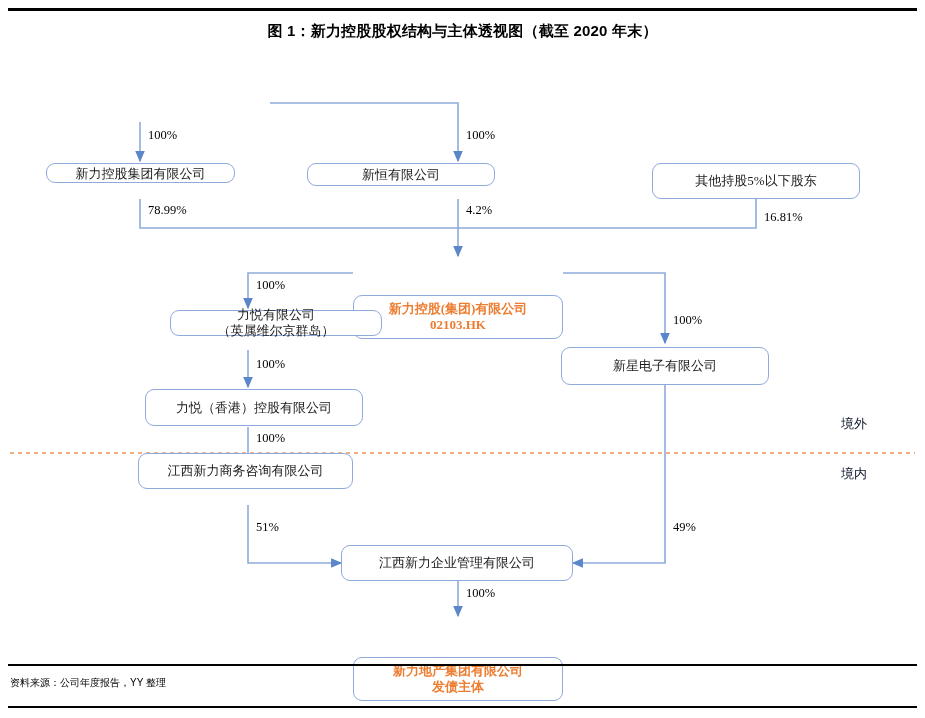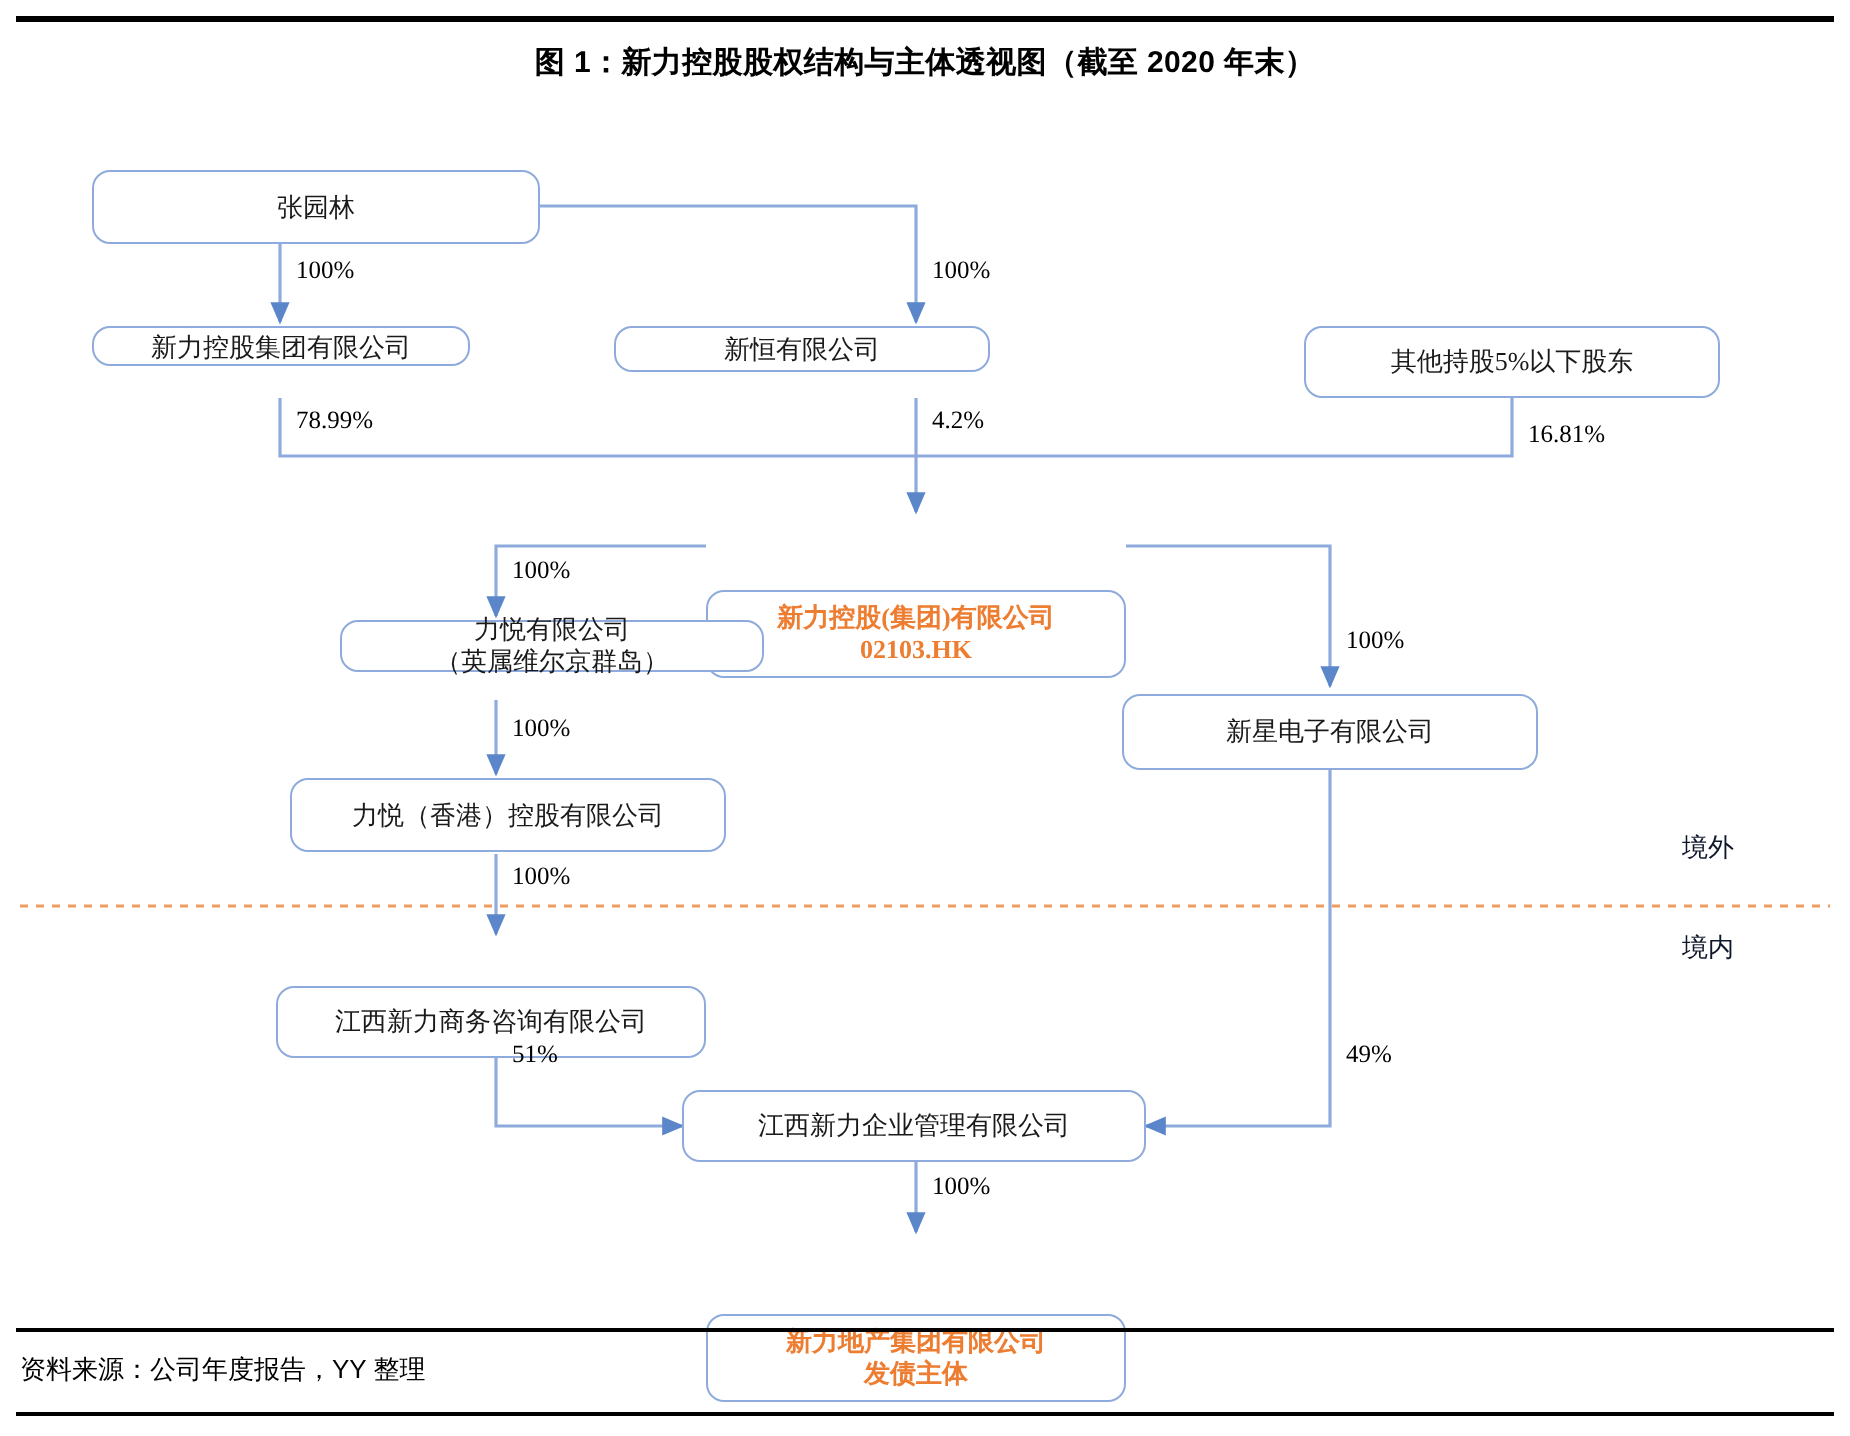"张园林" div.node { html: <div> <span>张园林</span> </div> -> none }
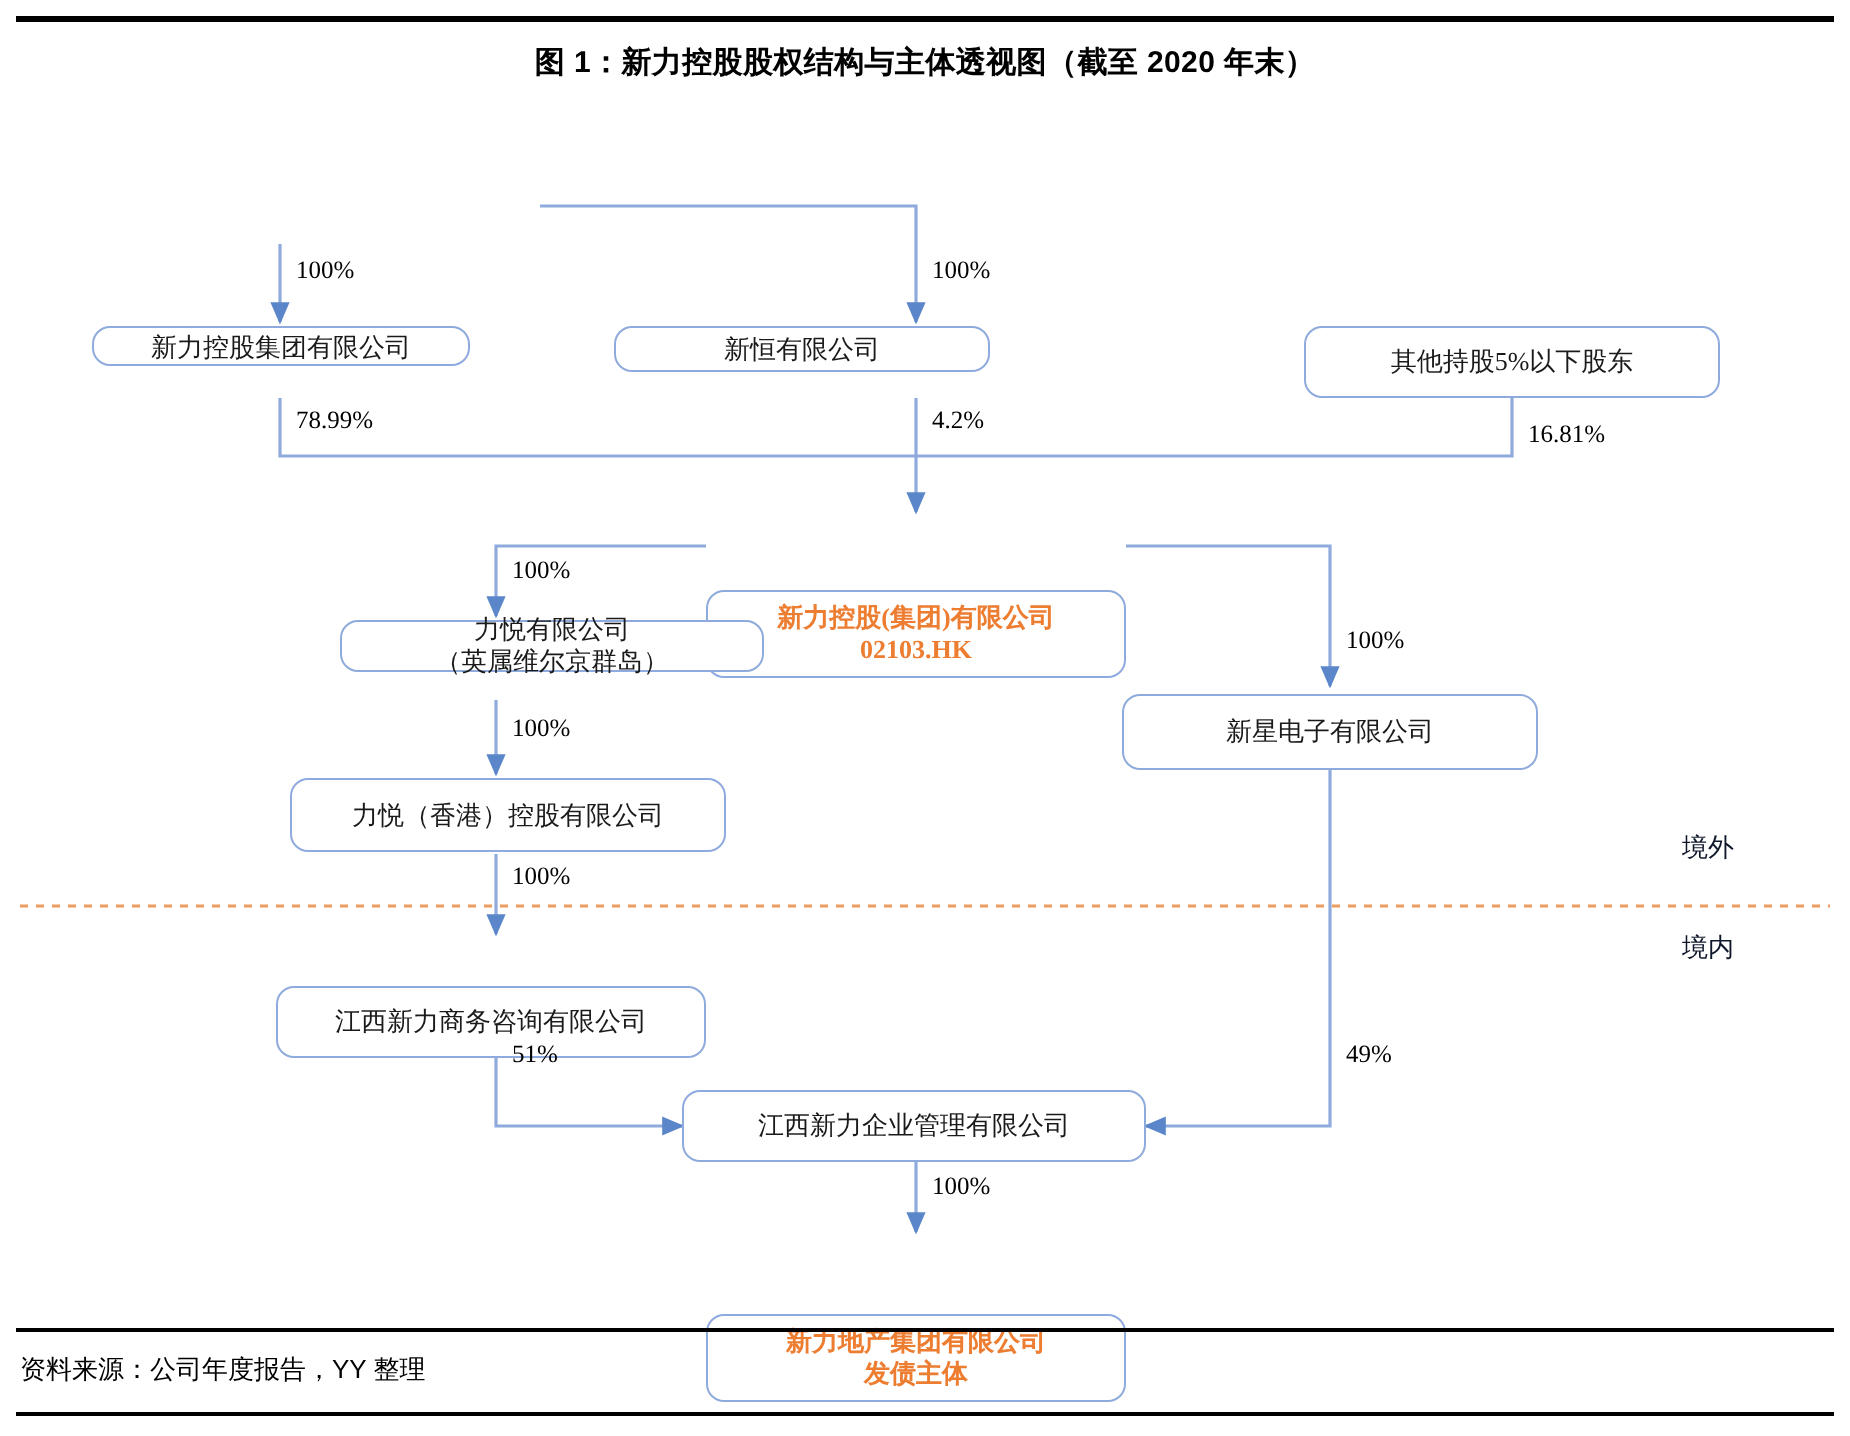"江西新力商务咨询有限公司" div.node { top: 433px -> 393px }
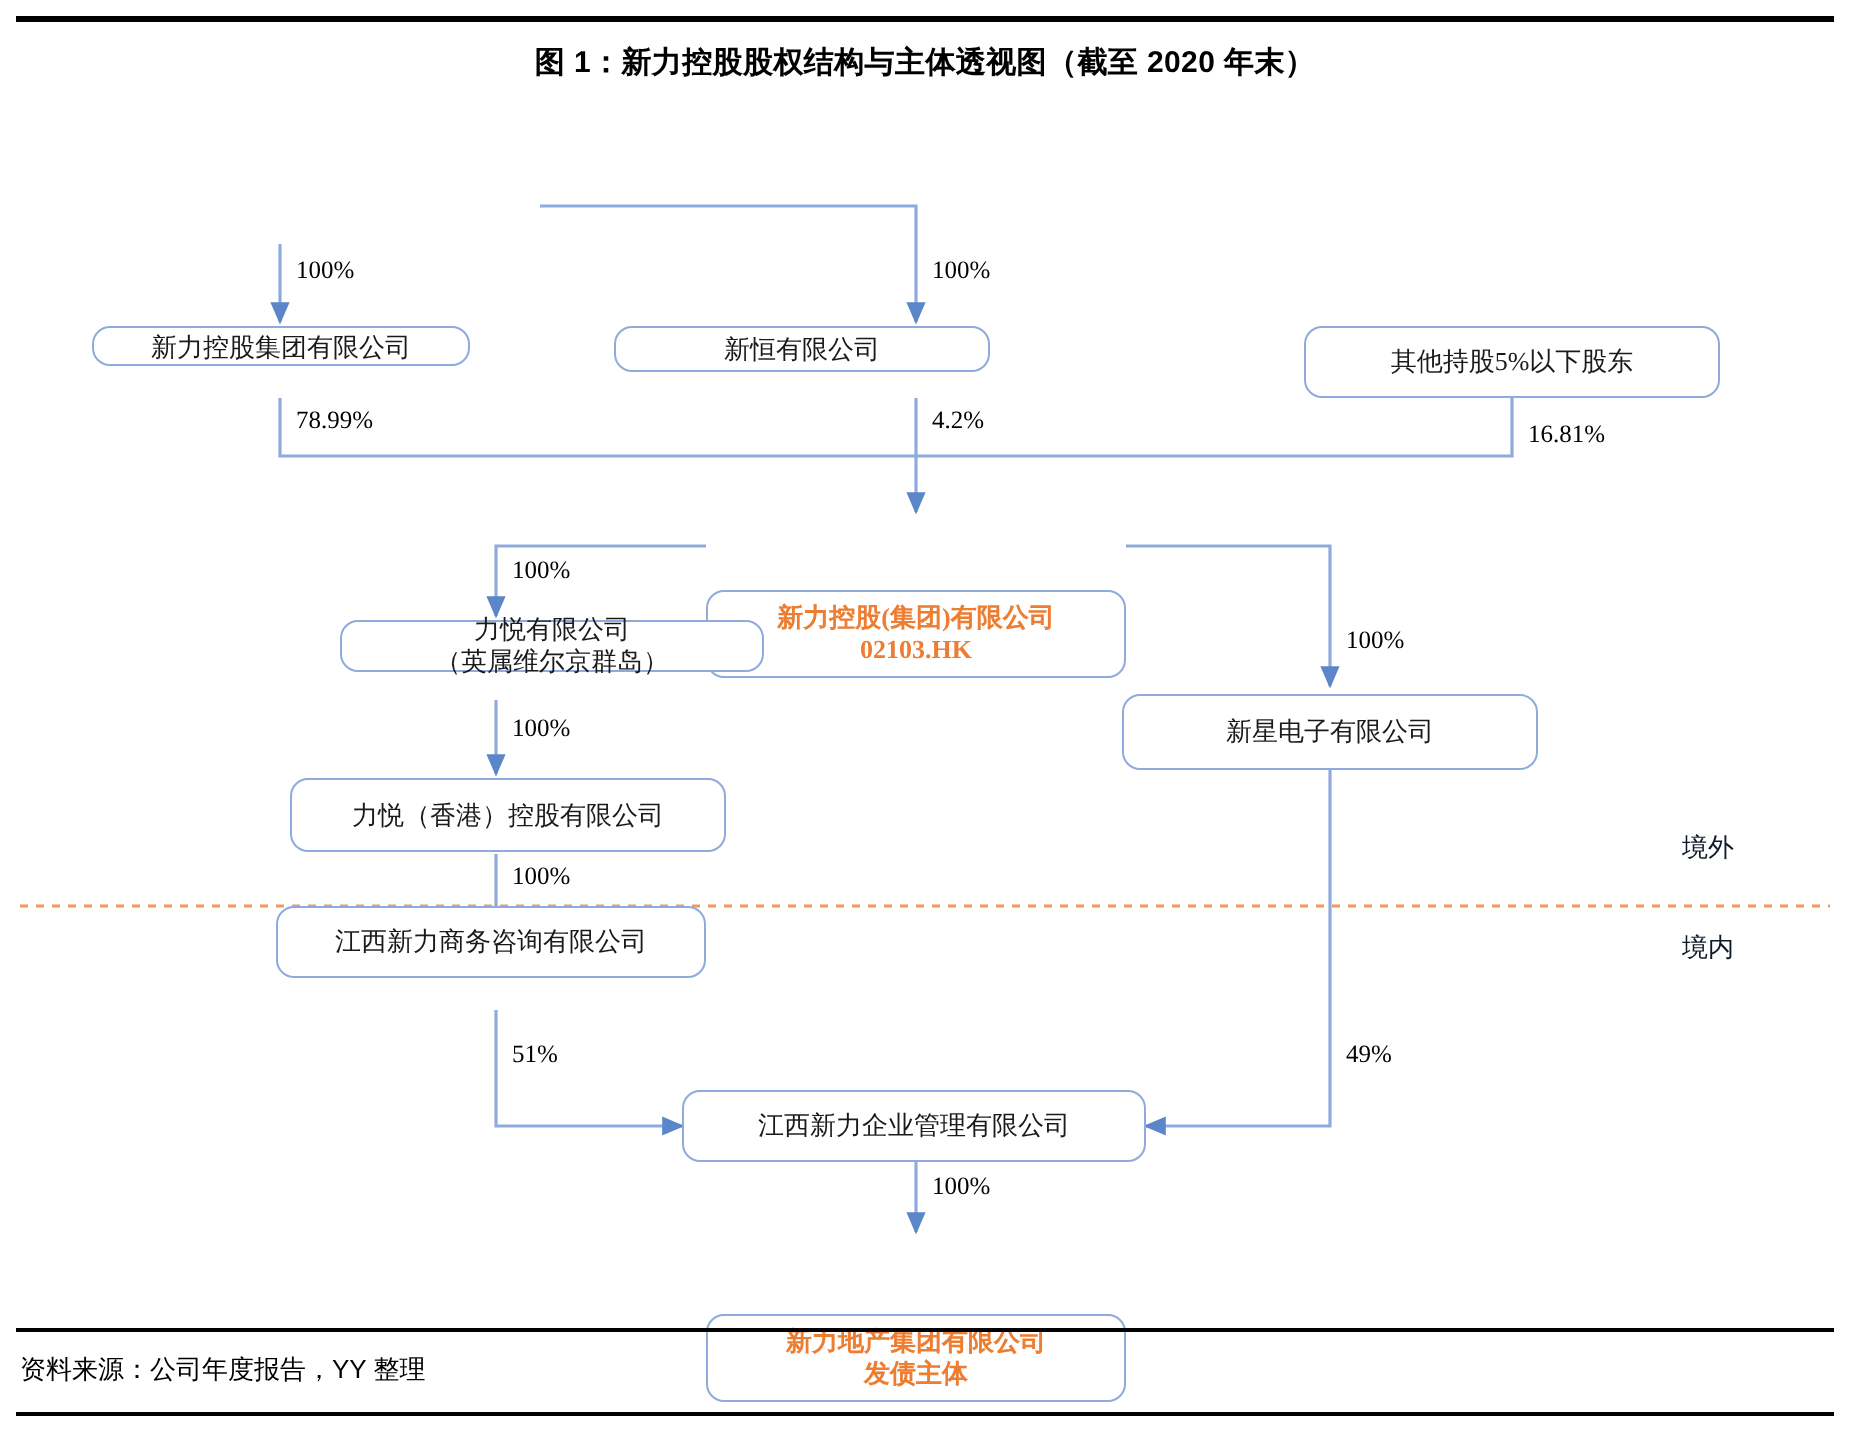"资料来源：公司年度报告，YY 整理" .source { font-size: 13px -> 10px }
